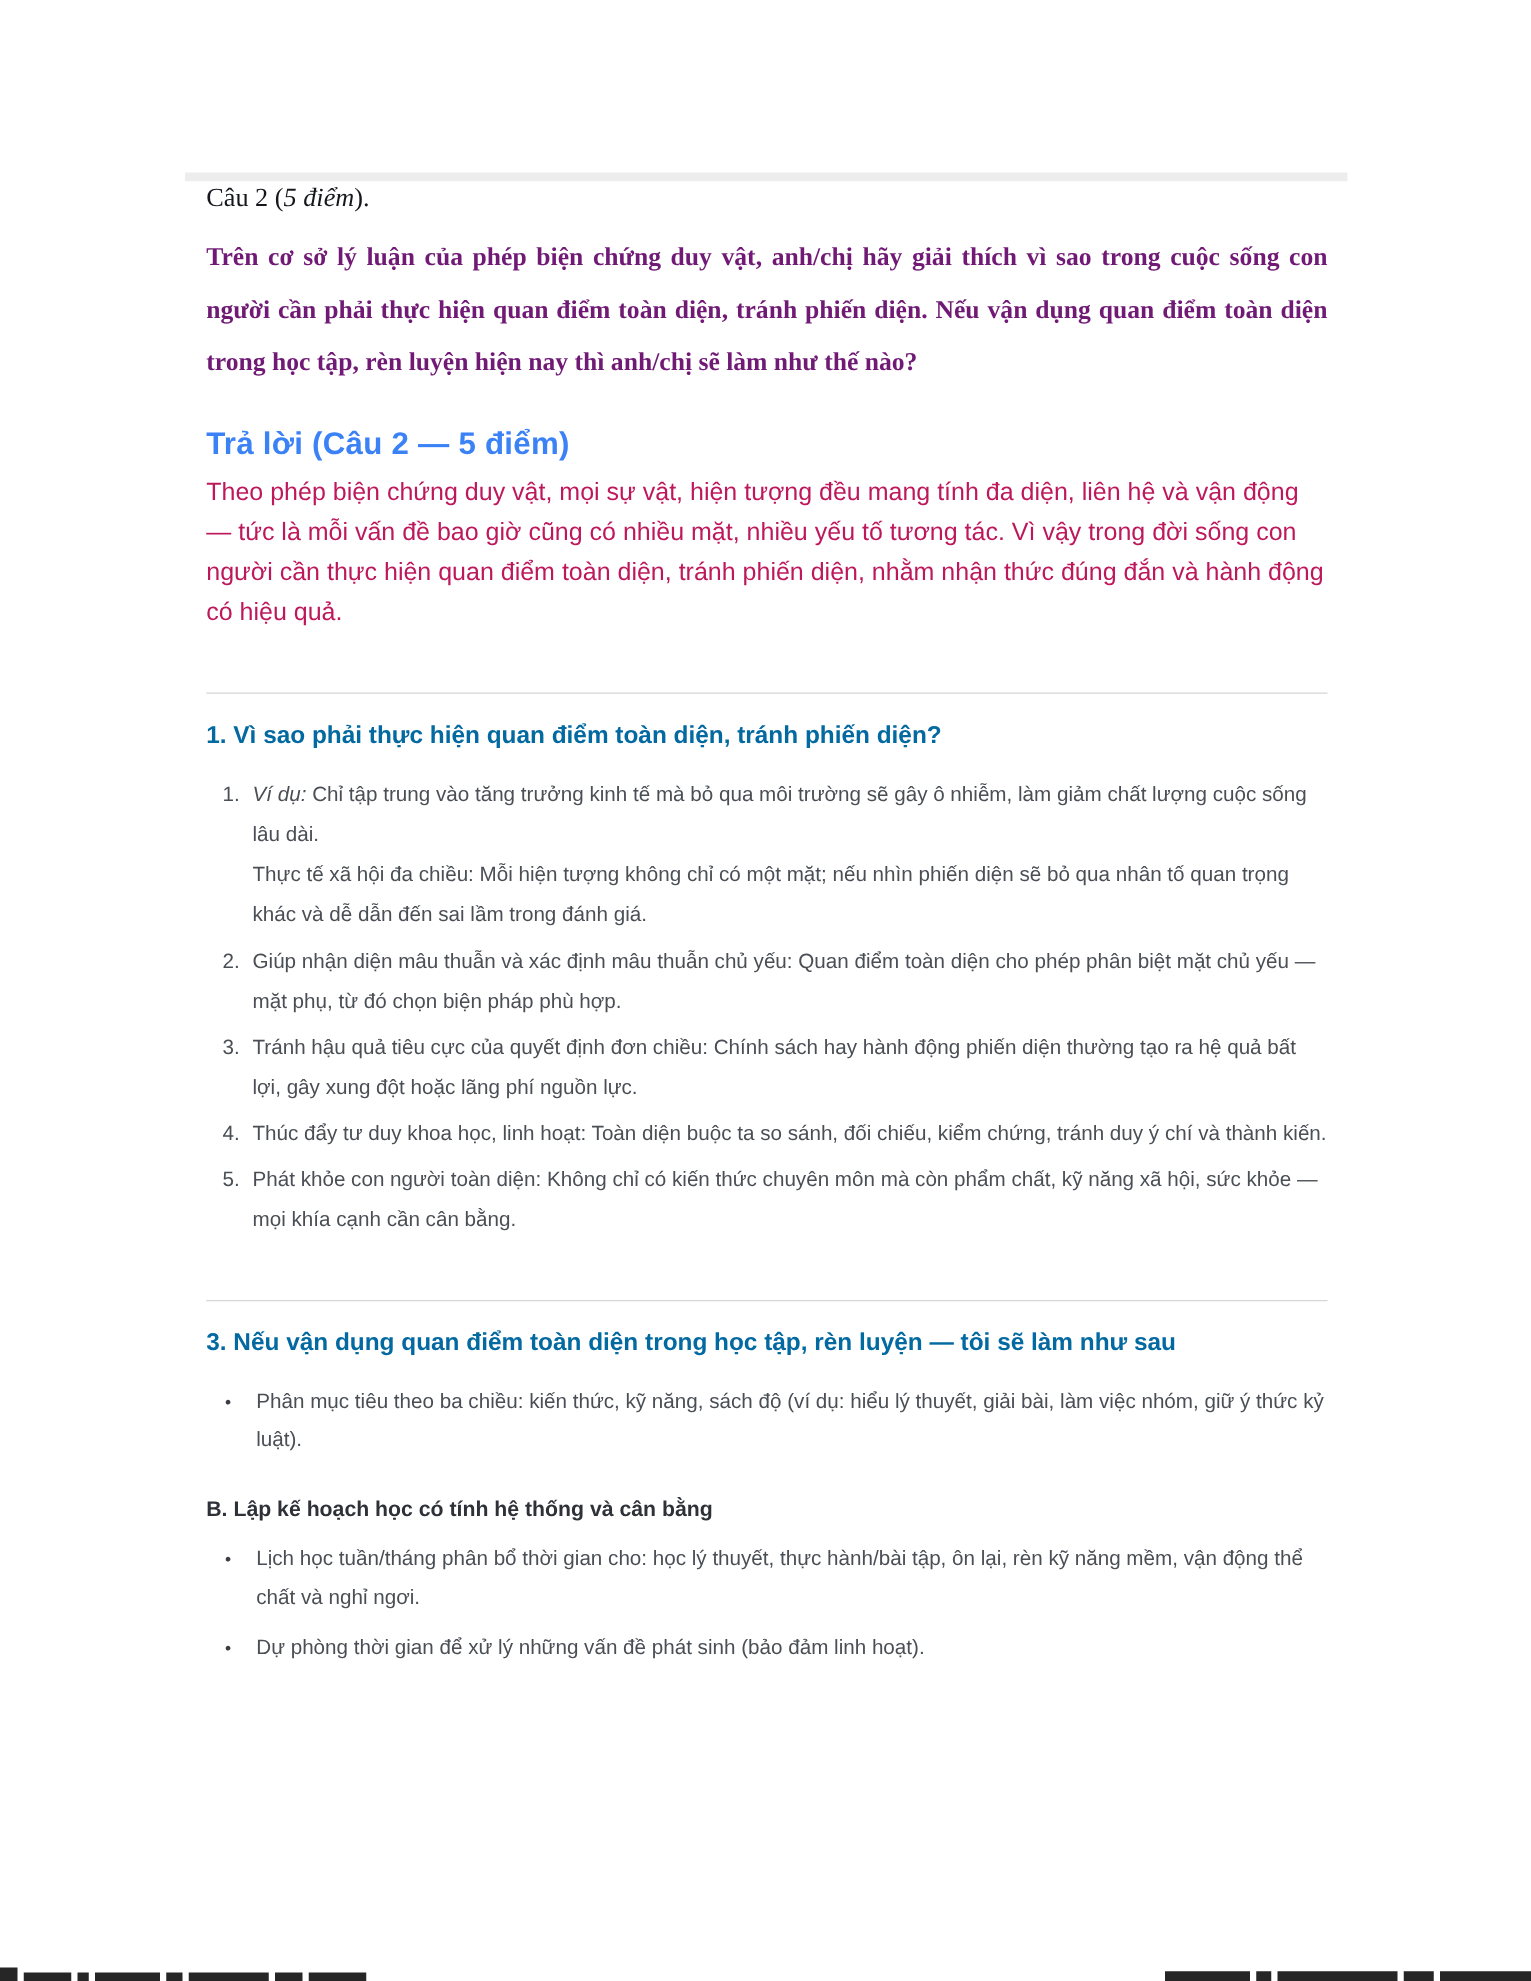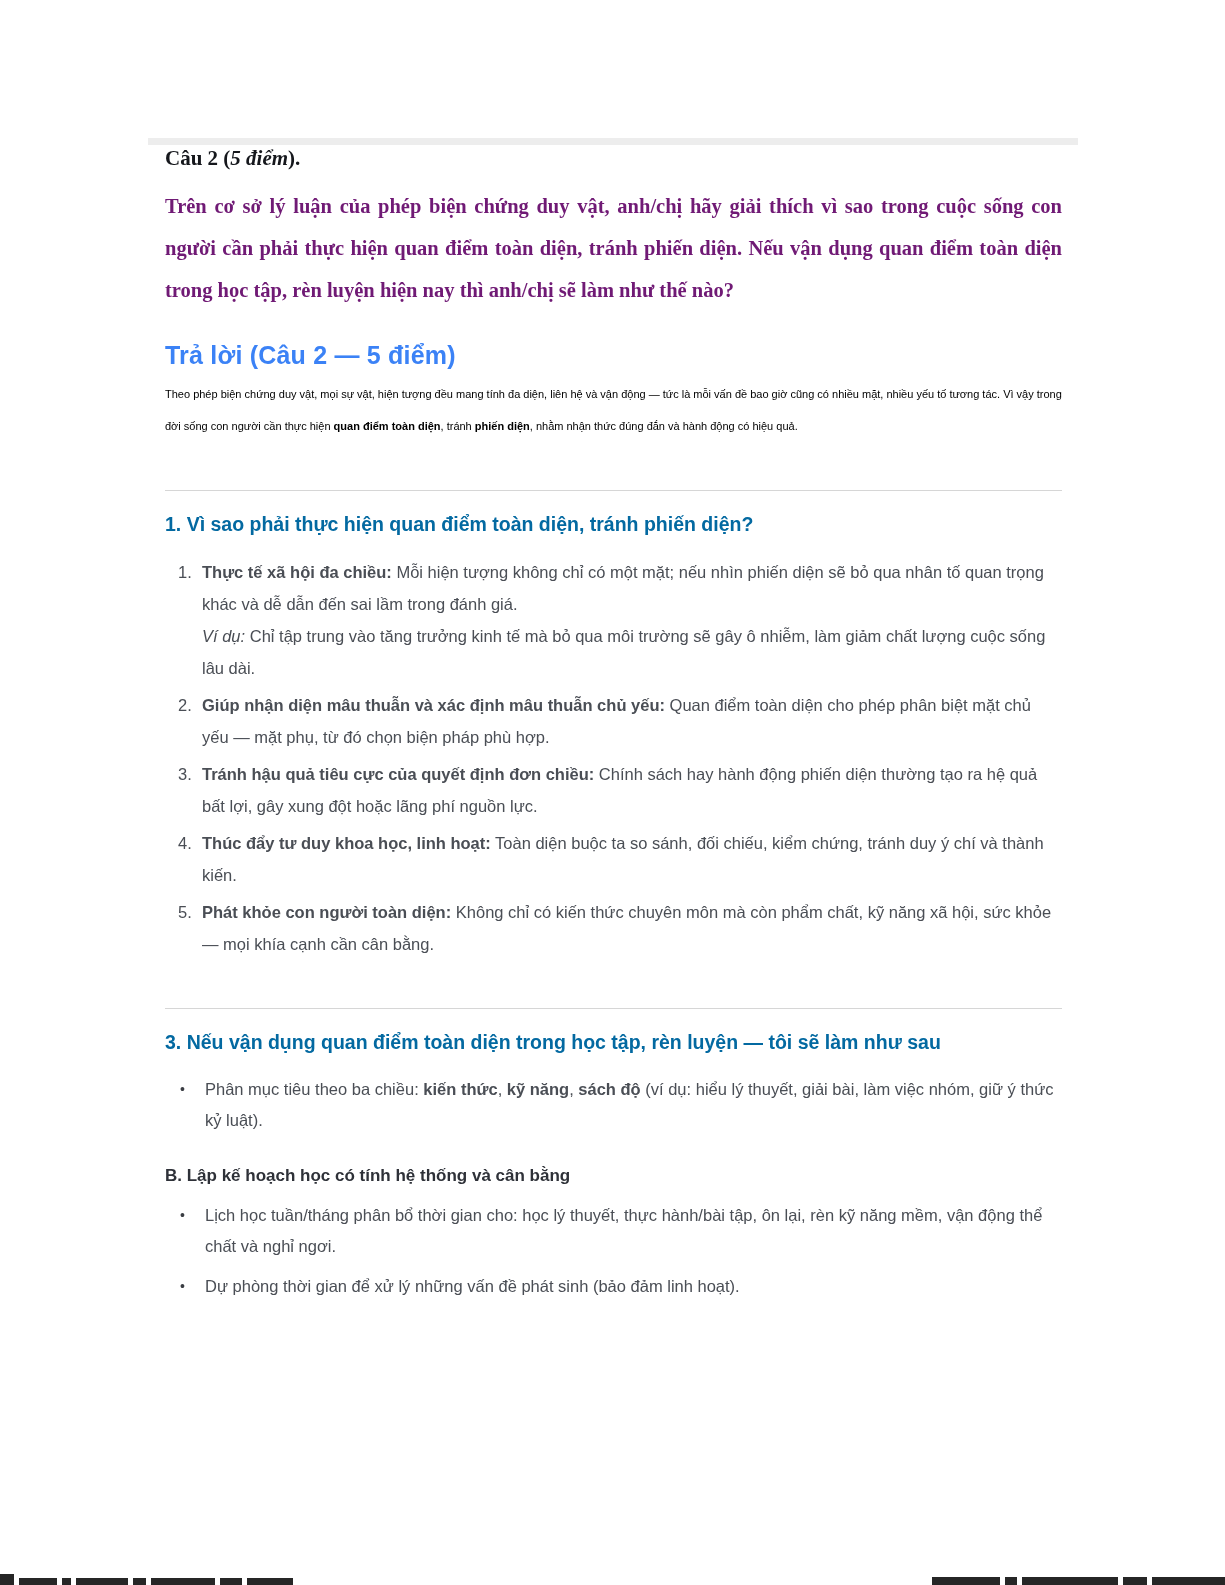"Câu 2 (" .b { font-weight: 700 -> 400 }
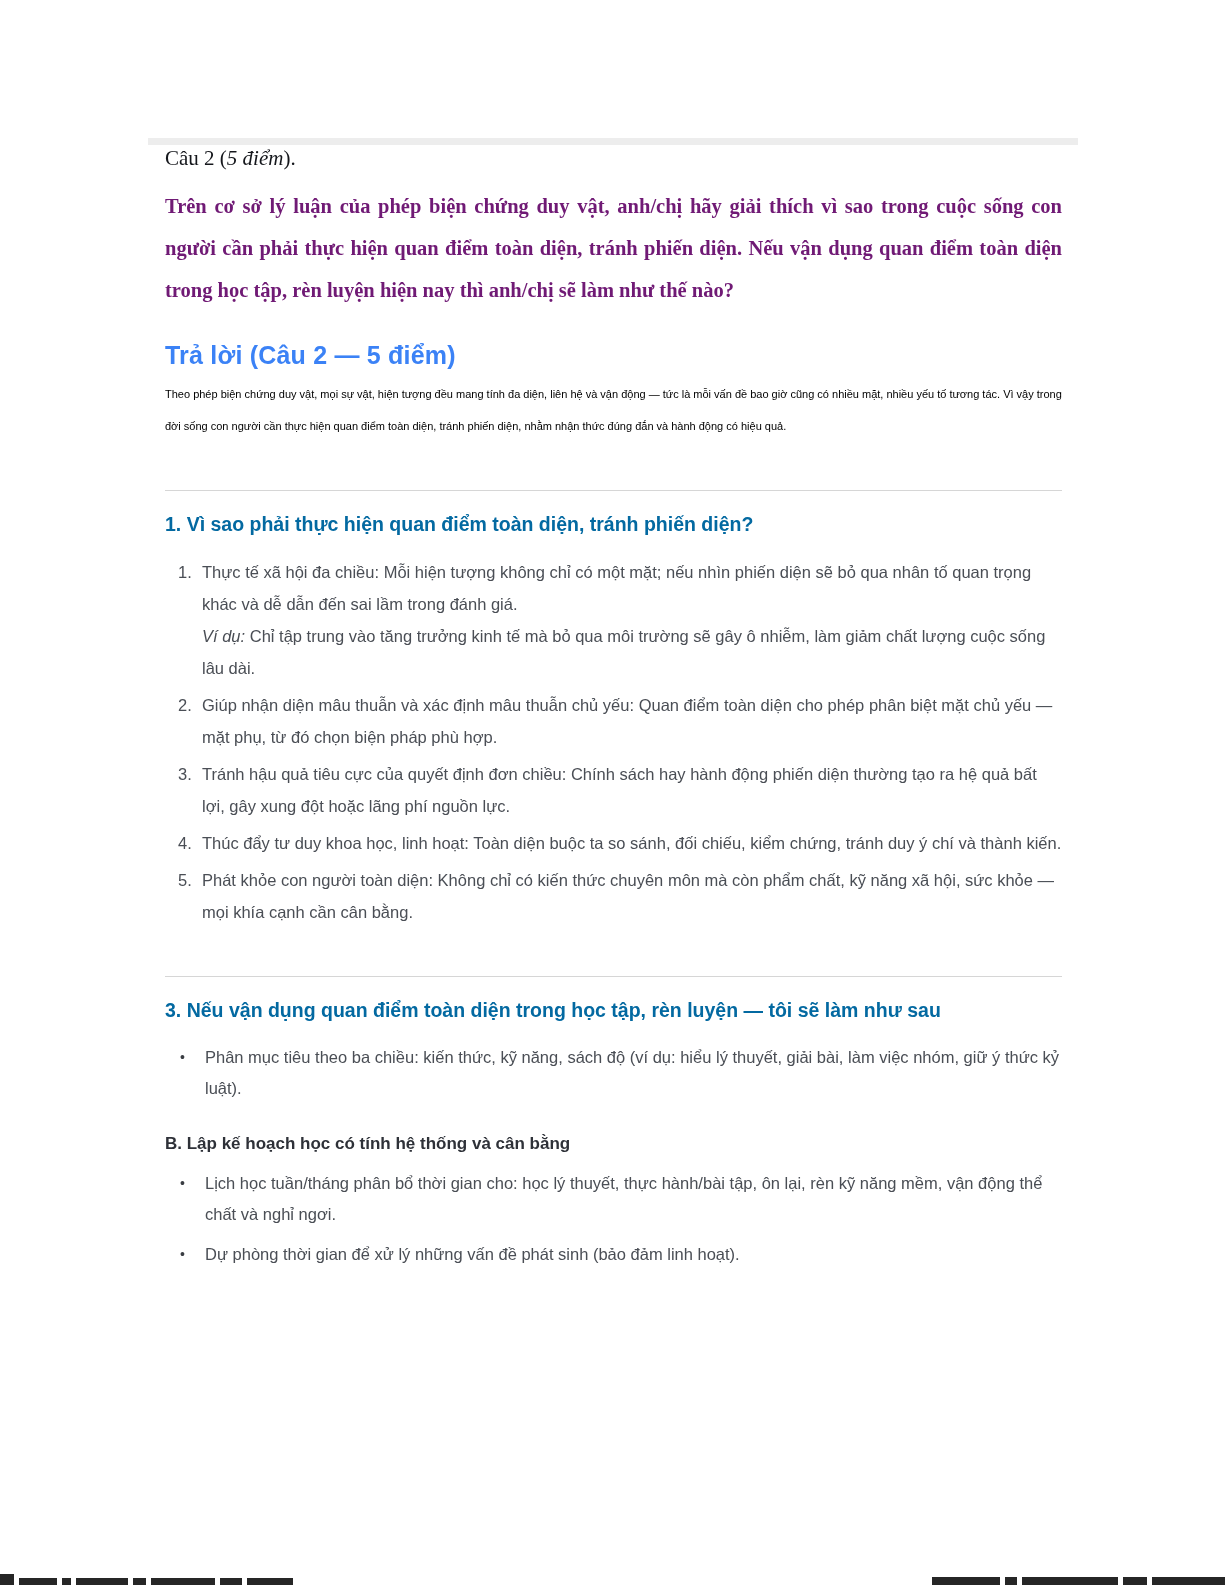"Theo phép biện chứng duy" .a-intro { color: #000000 -> #be185d; font-size: 11px -> 20px }
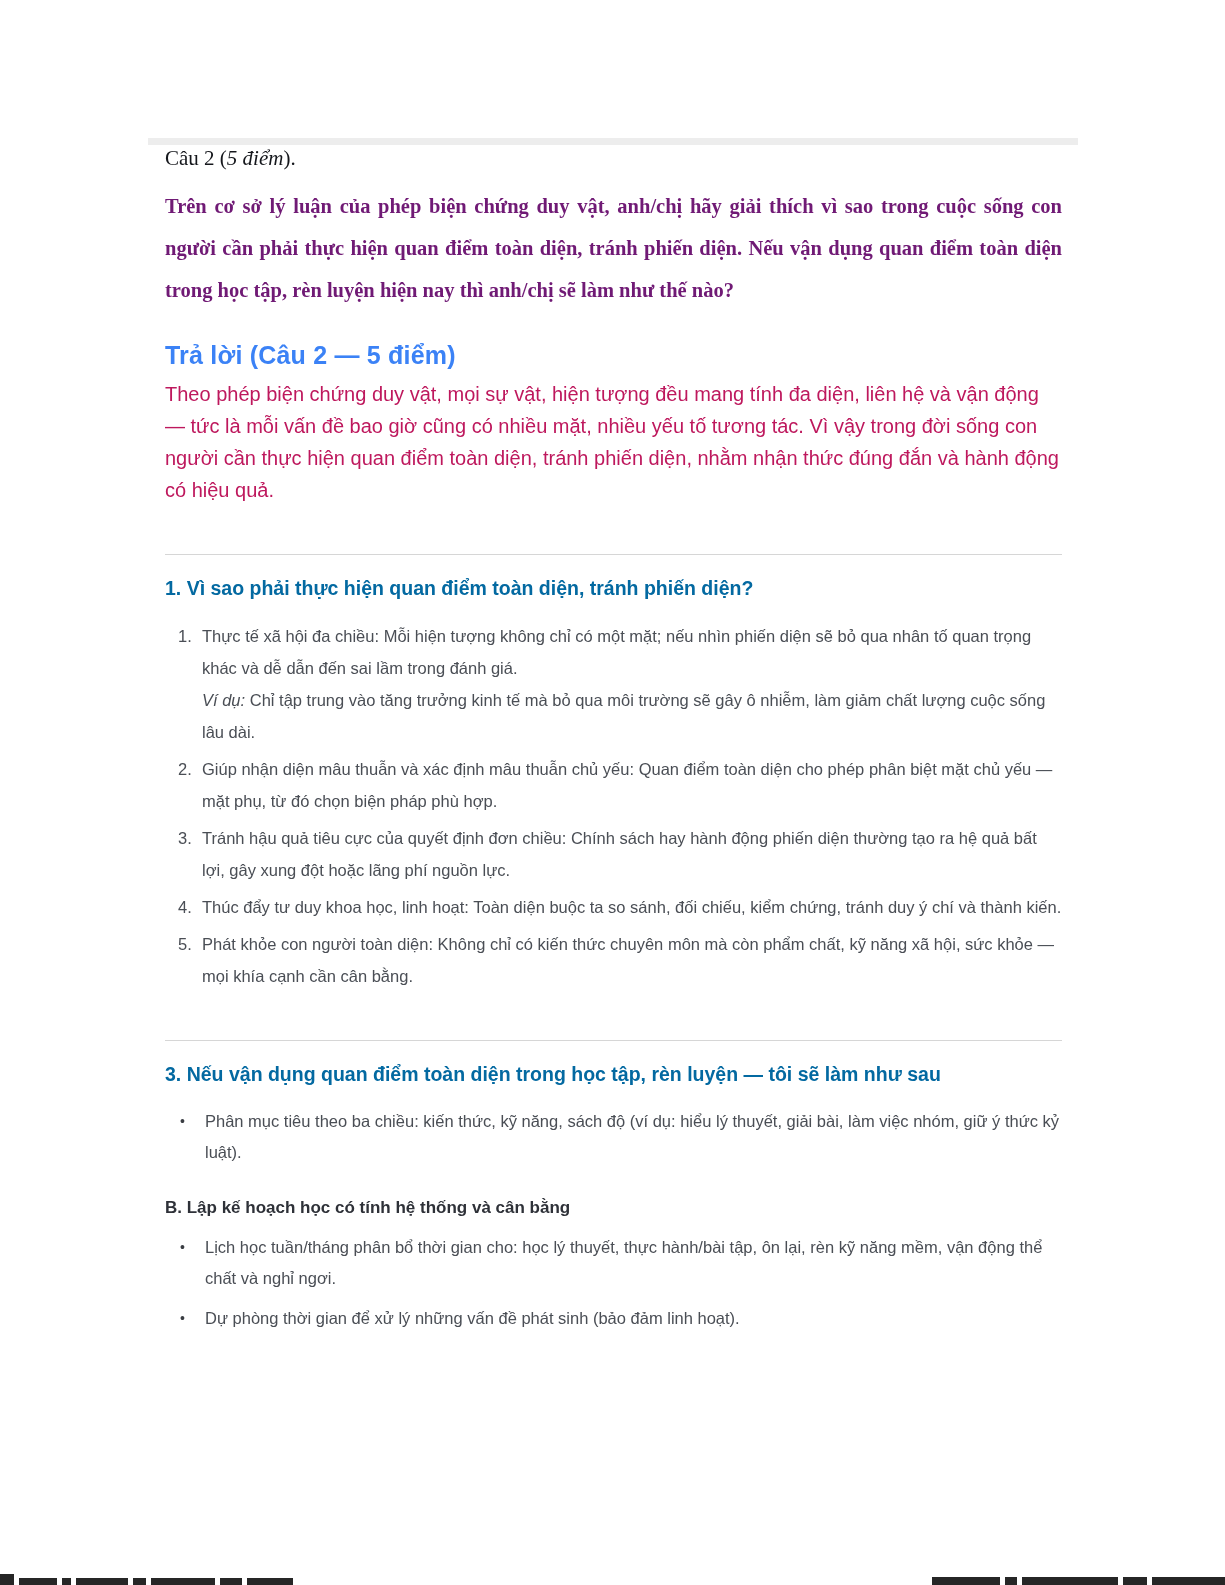"Thực tế xã hội đa" p { order: before "Ví dụ: Chỉ tập trung" -> after "Ví dụ: Chỉ tập trung" }
